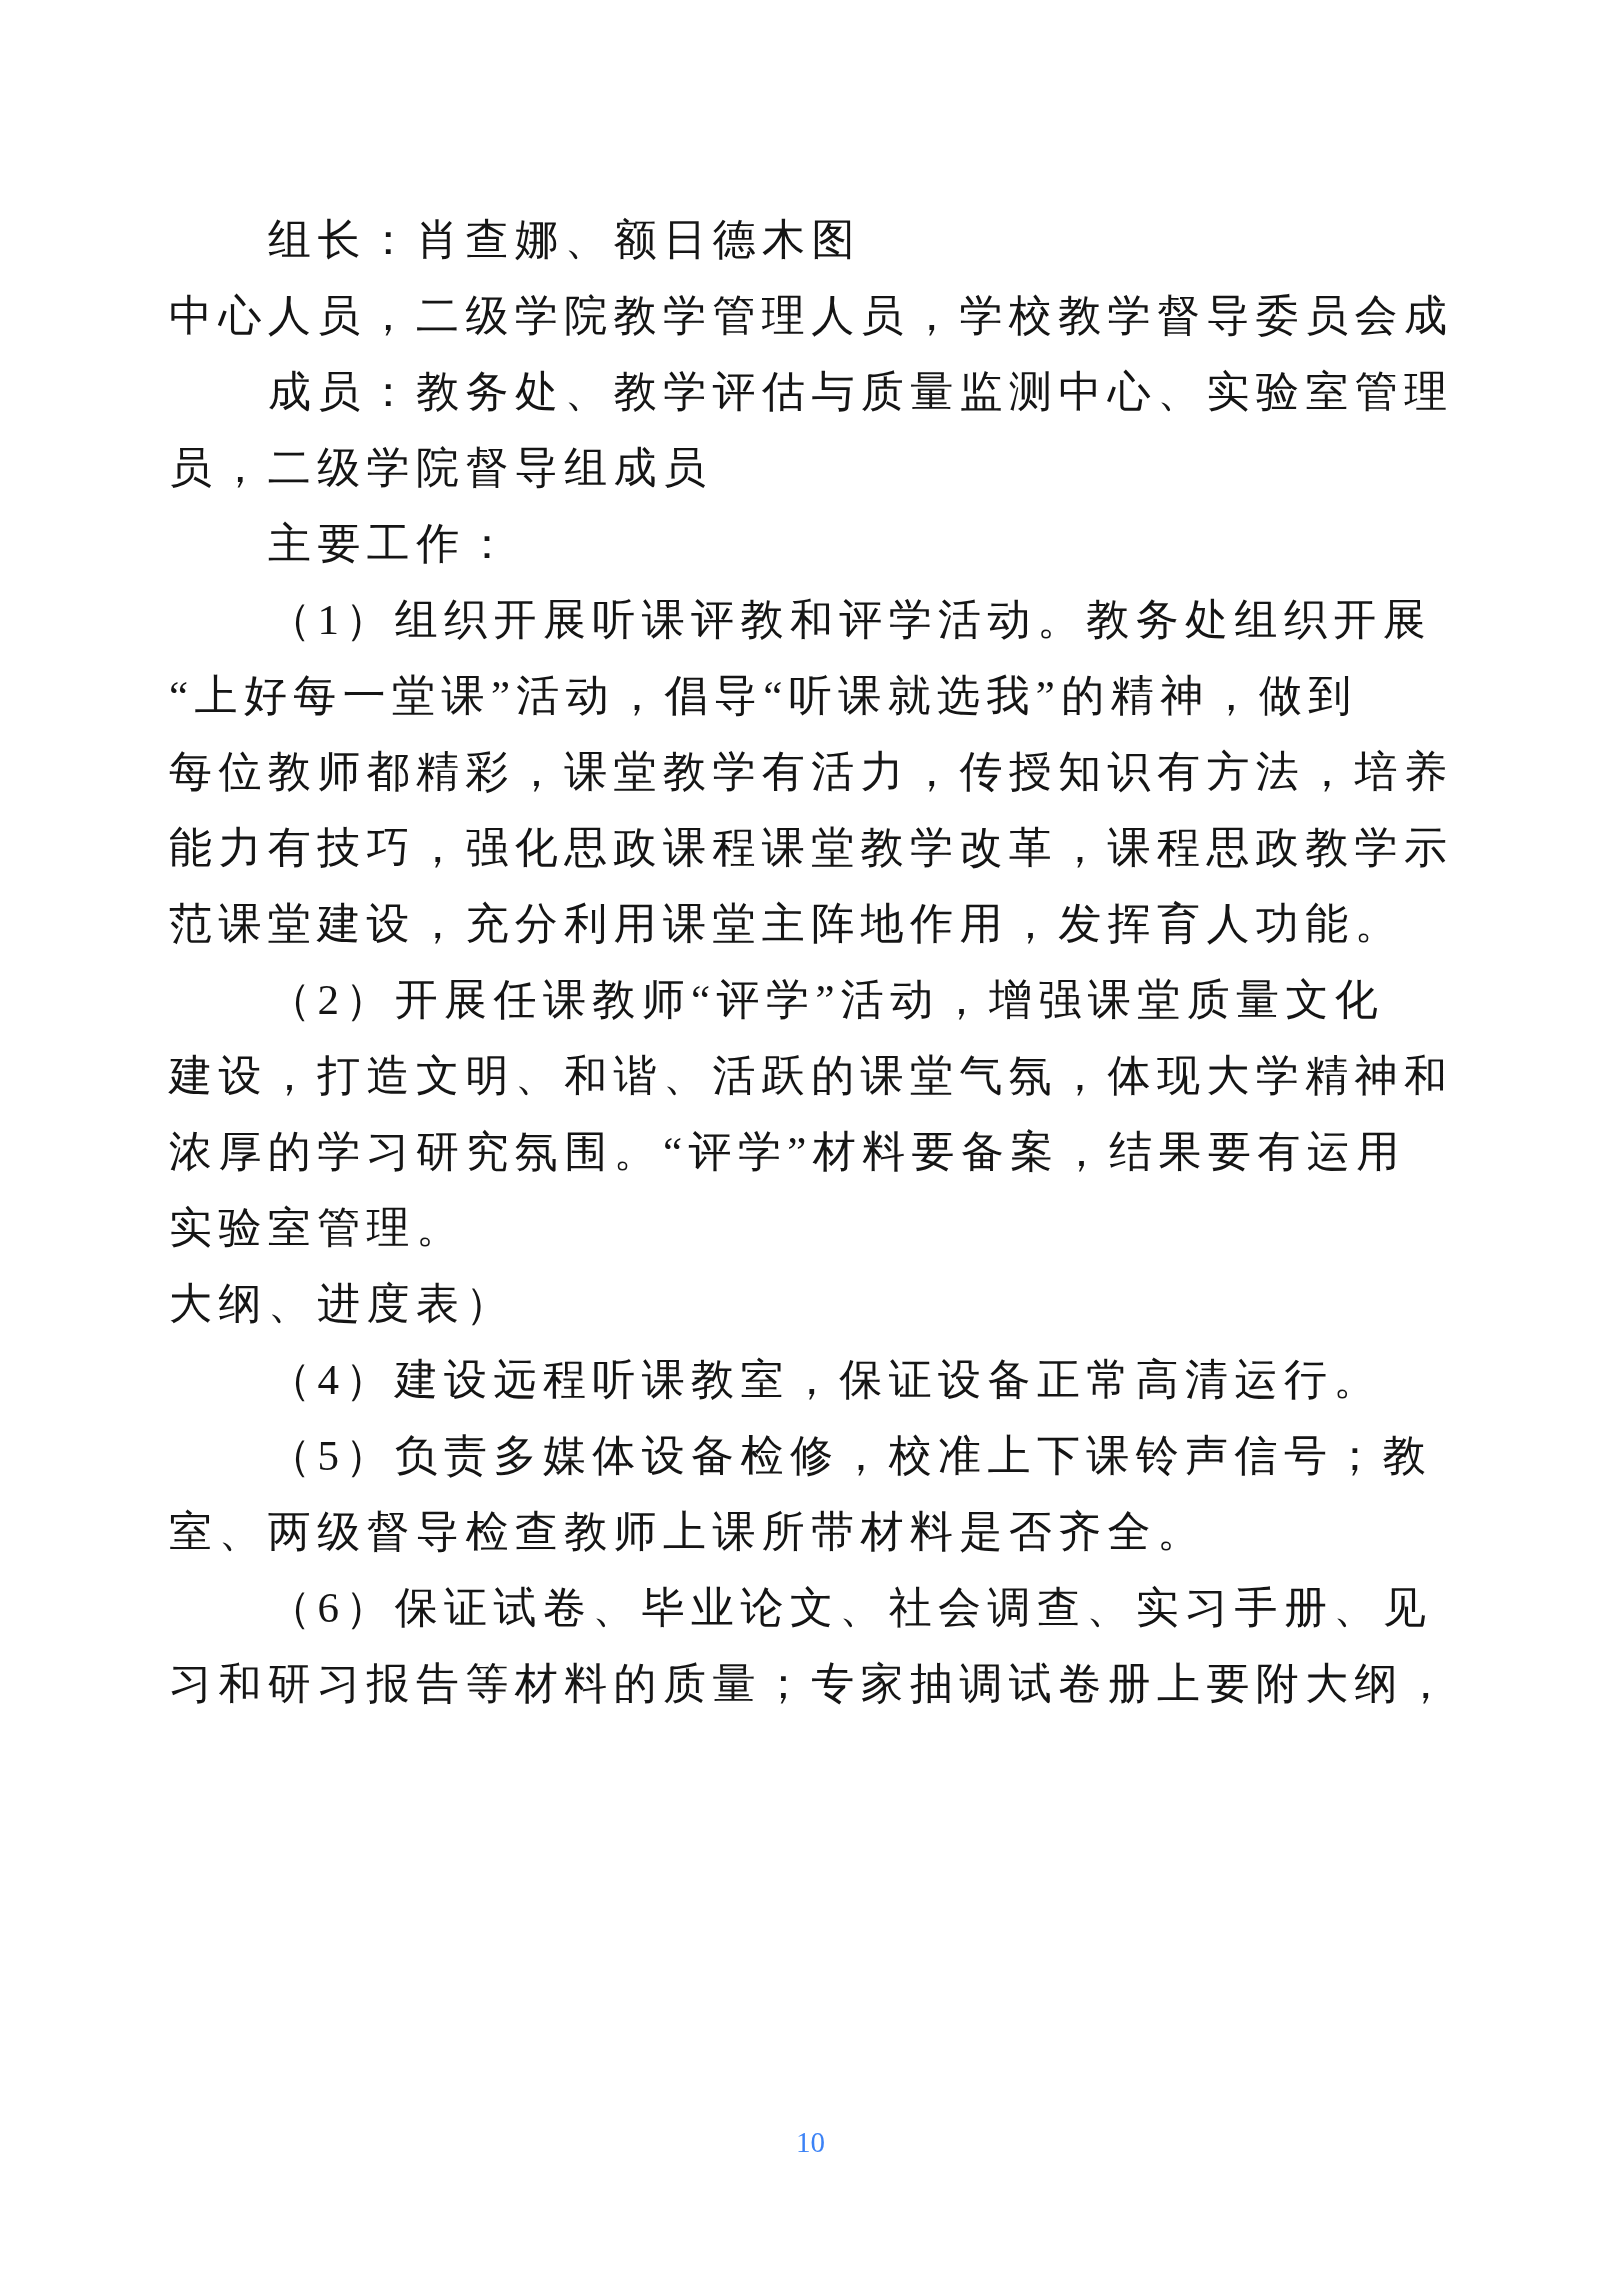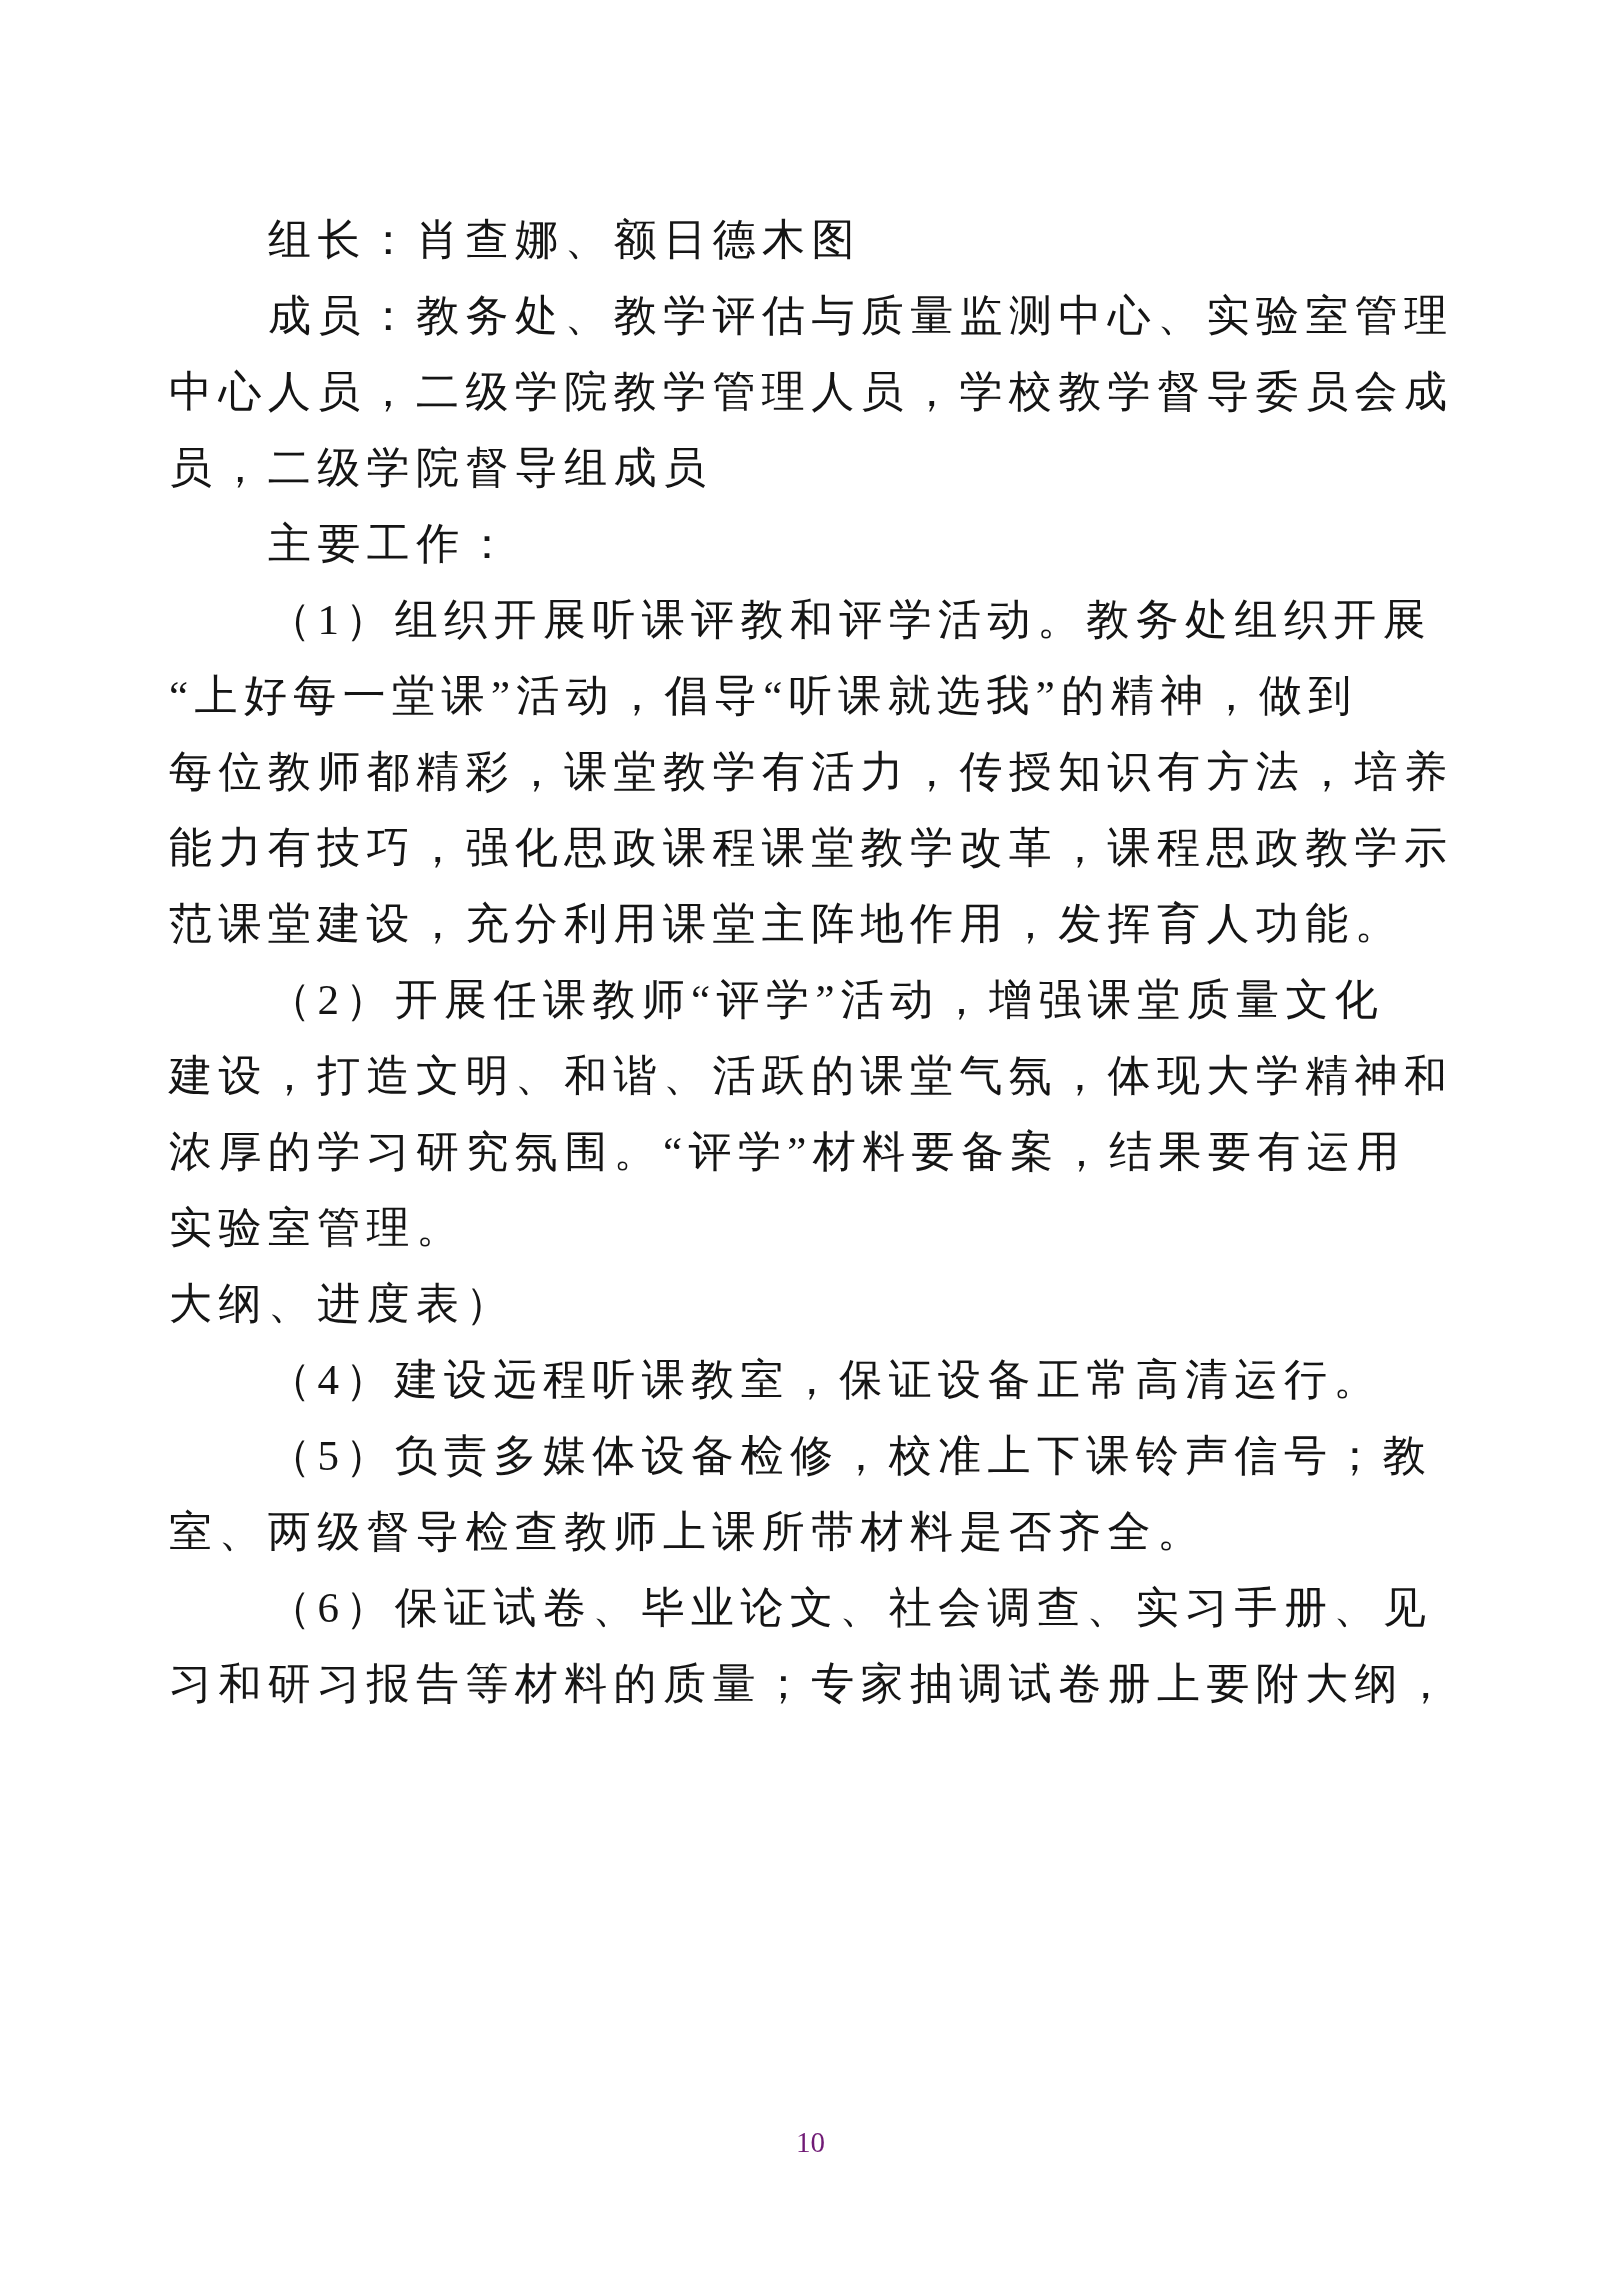"成员：教务处、教学评估与质量监测中心、实验室管理" div.line { order: before "中心人员，二级学院教学管理人员，学校教学督导委员会成" -> after "中心人员，二级学院教学管理人员，学校教学督导委员会成" }
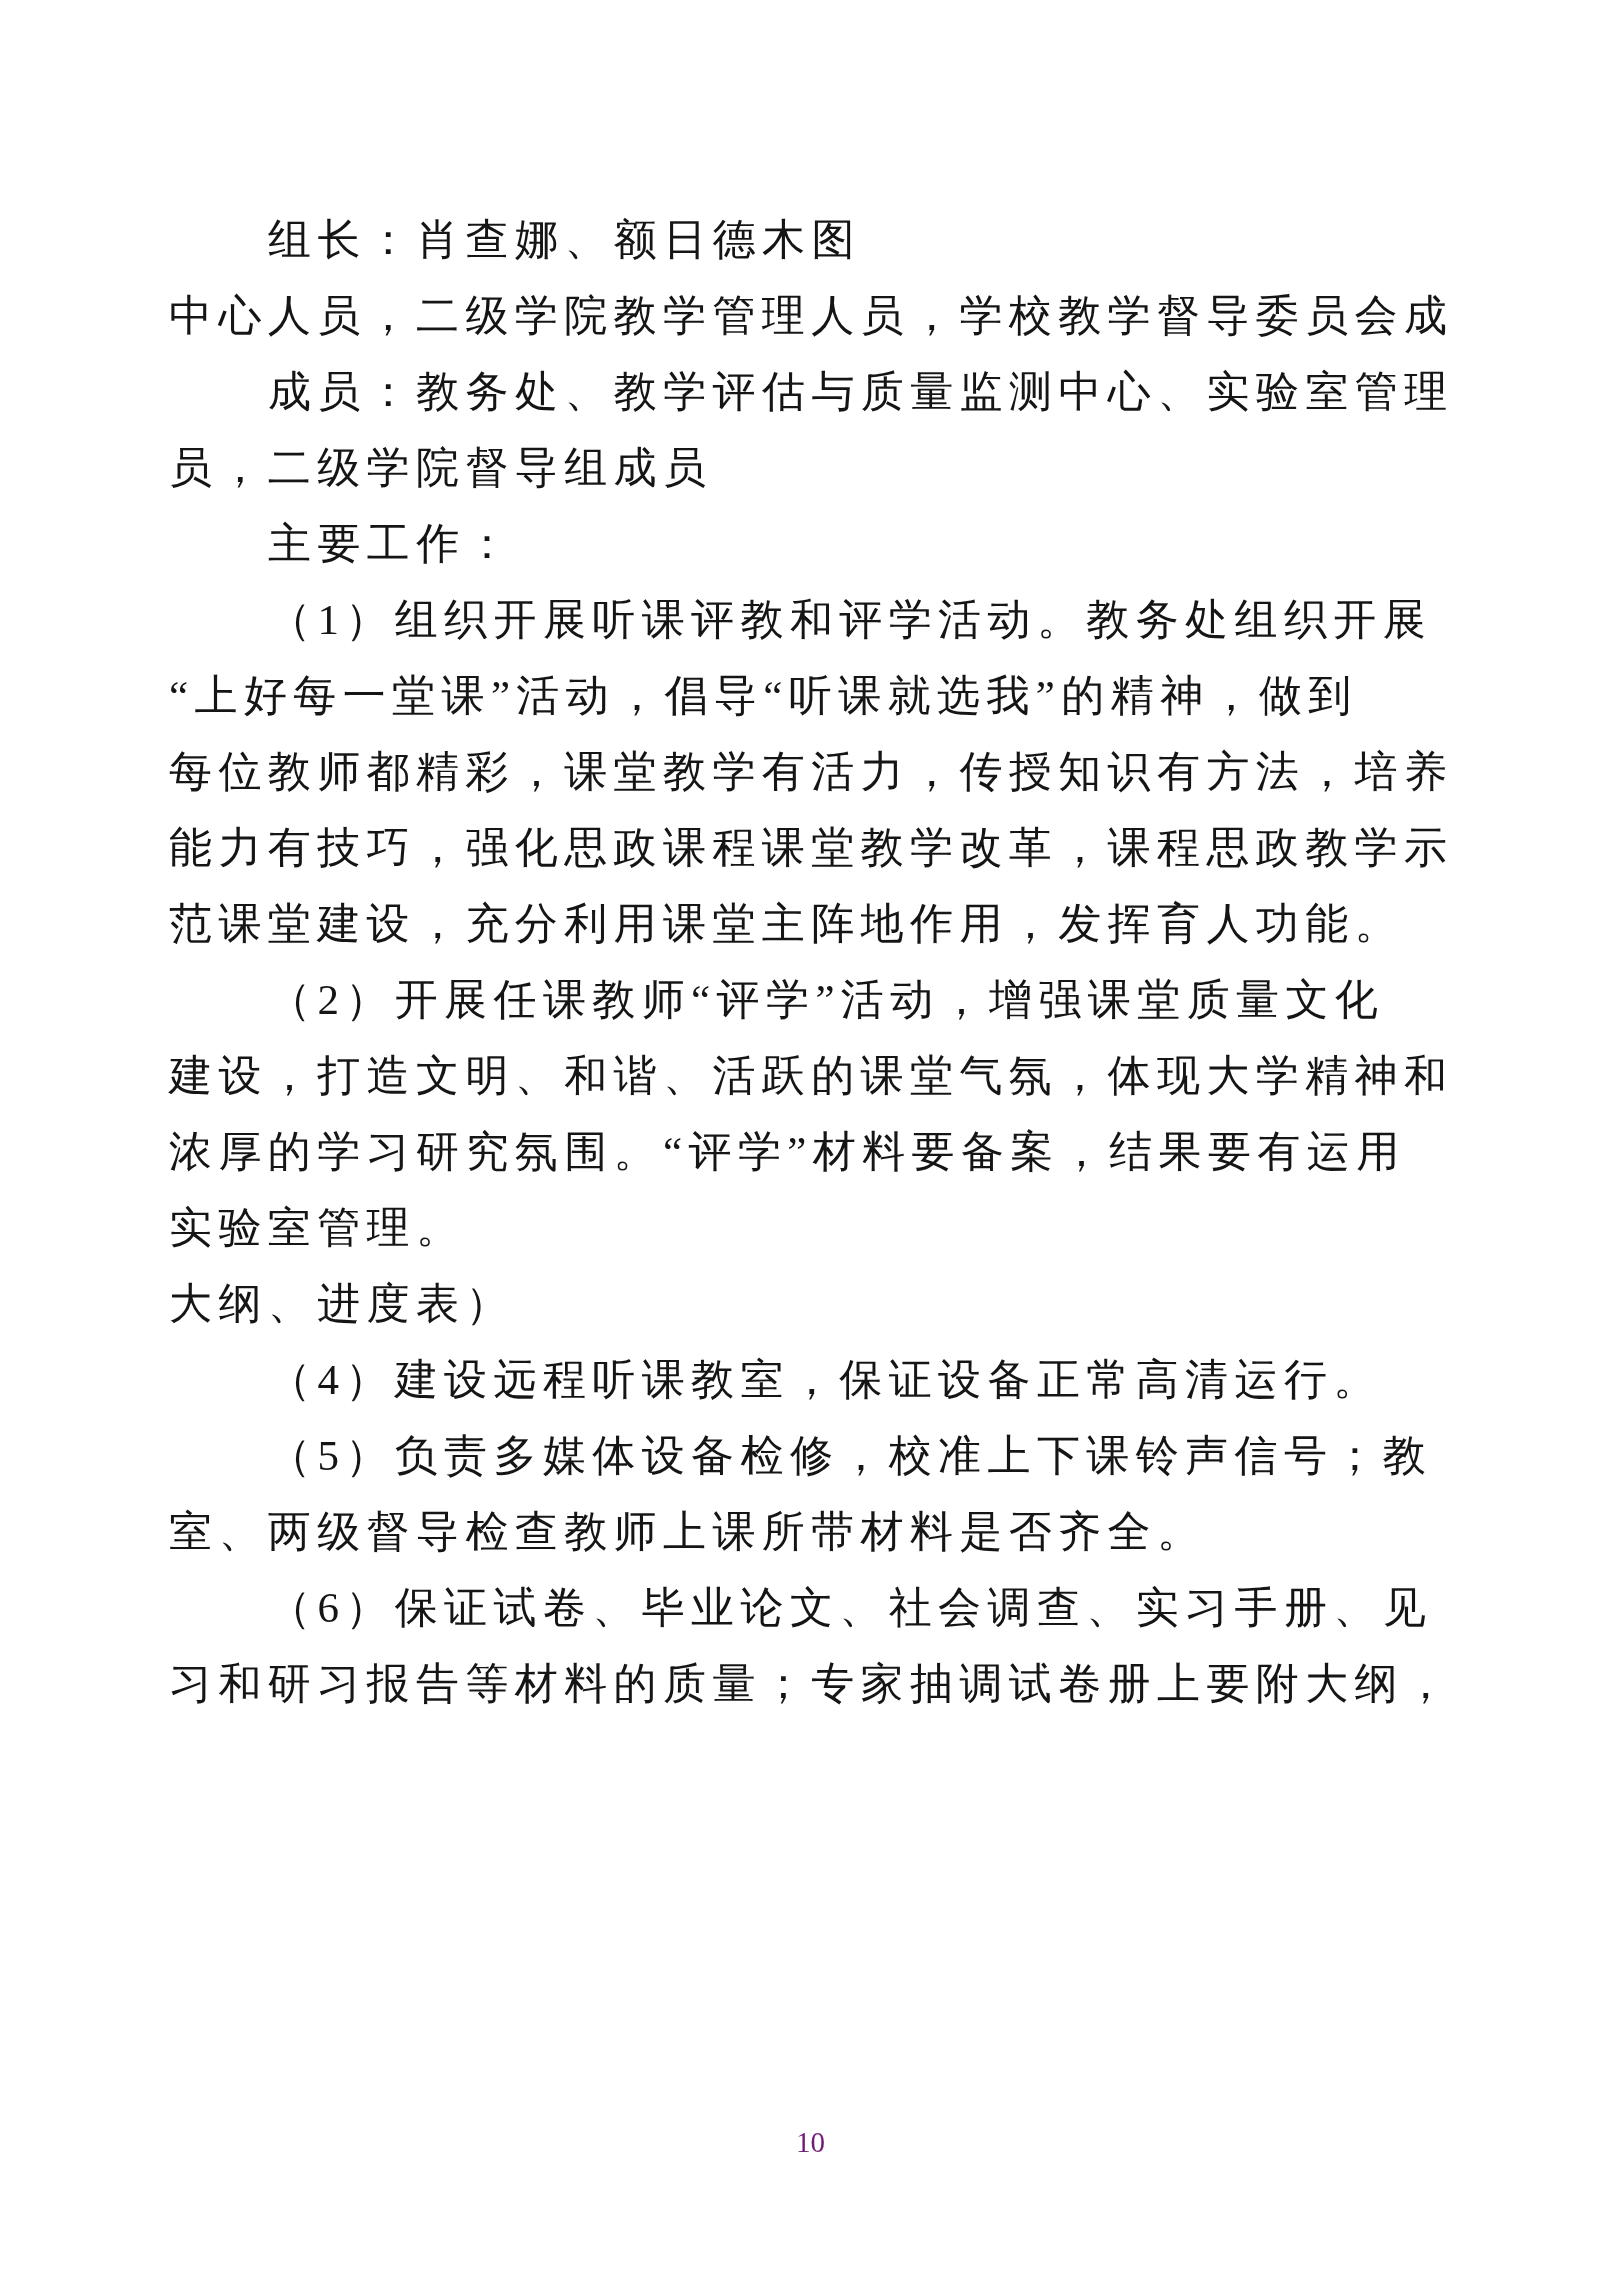"10" .page-number { color: #701a75 -> #3b82f6 }
